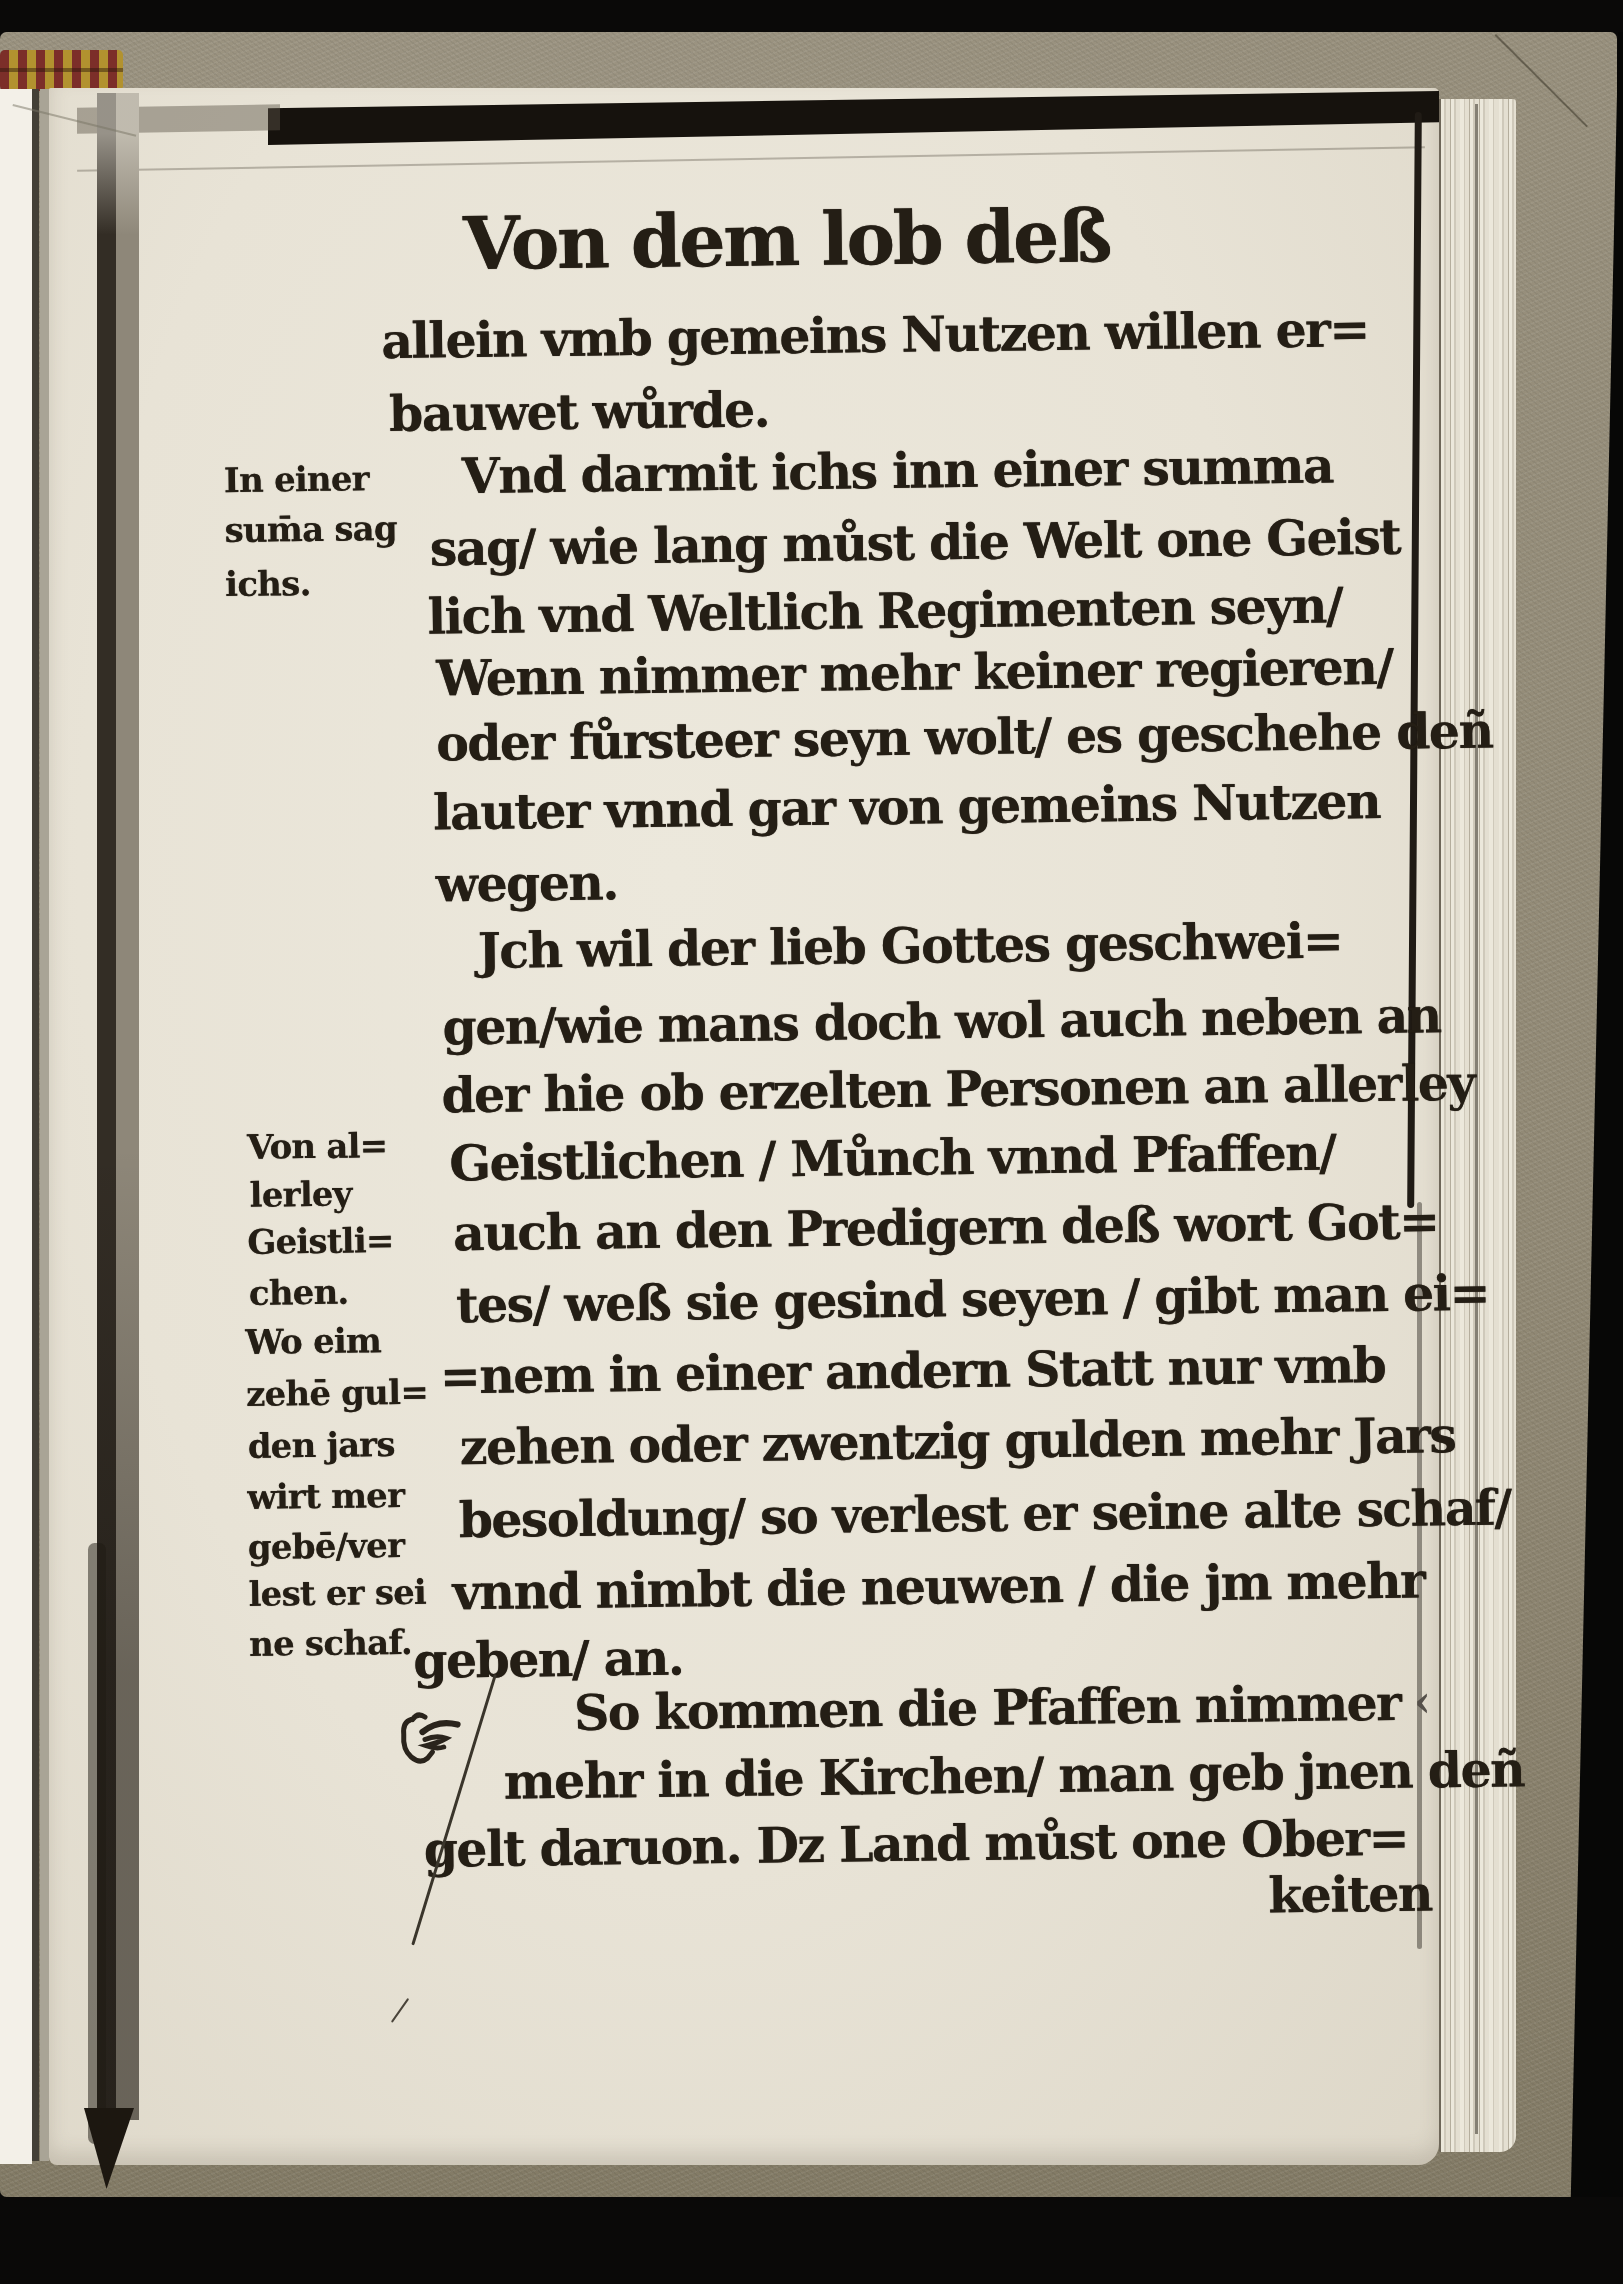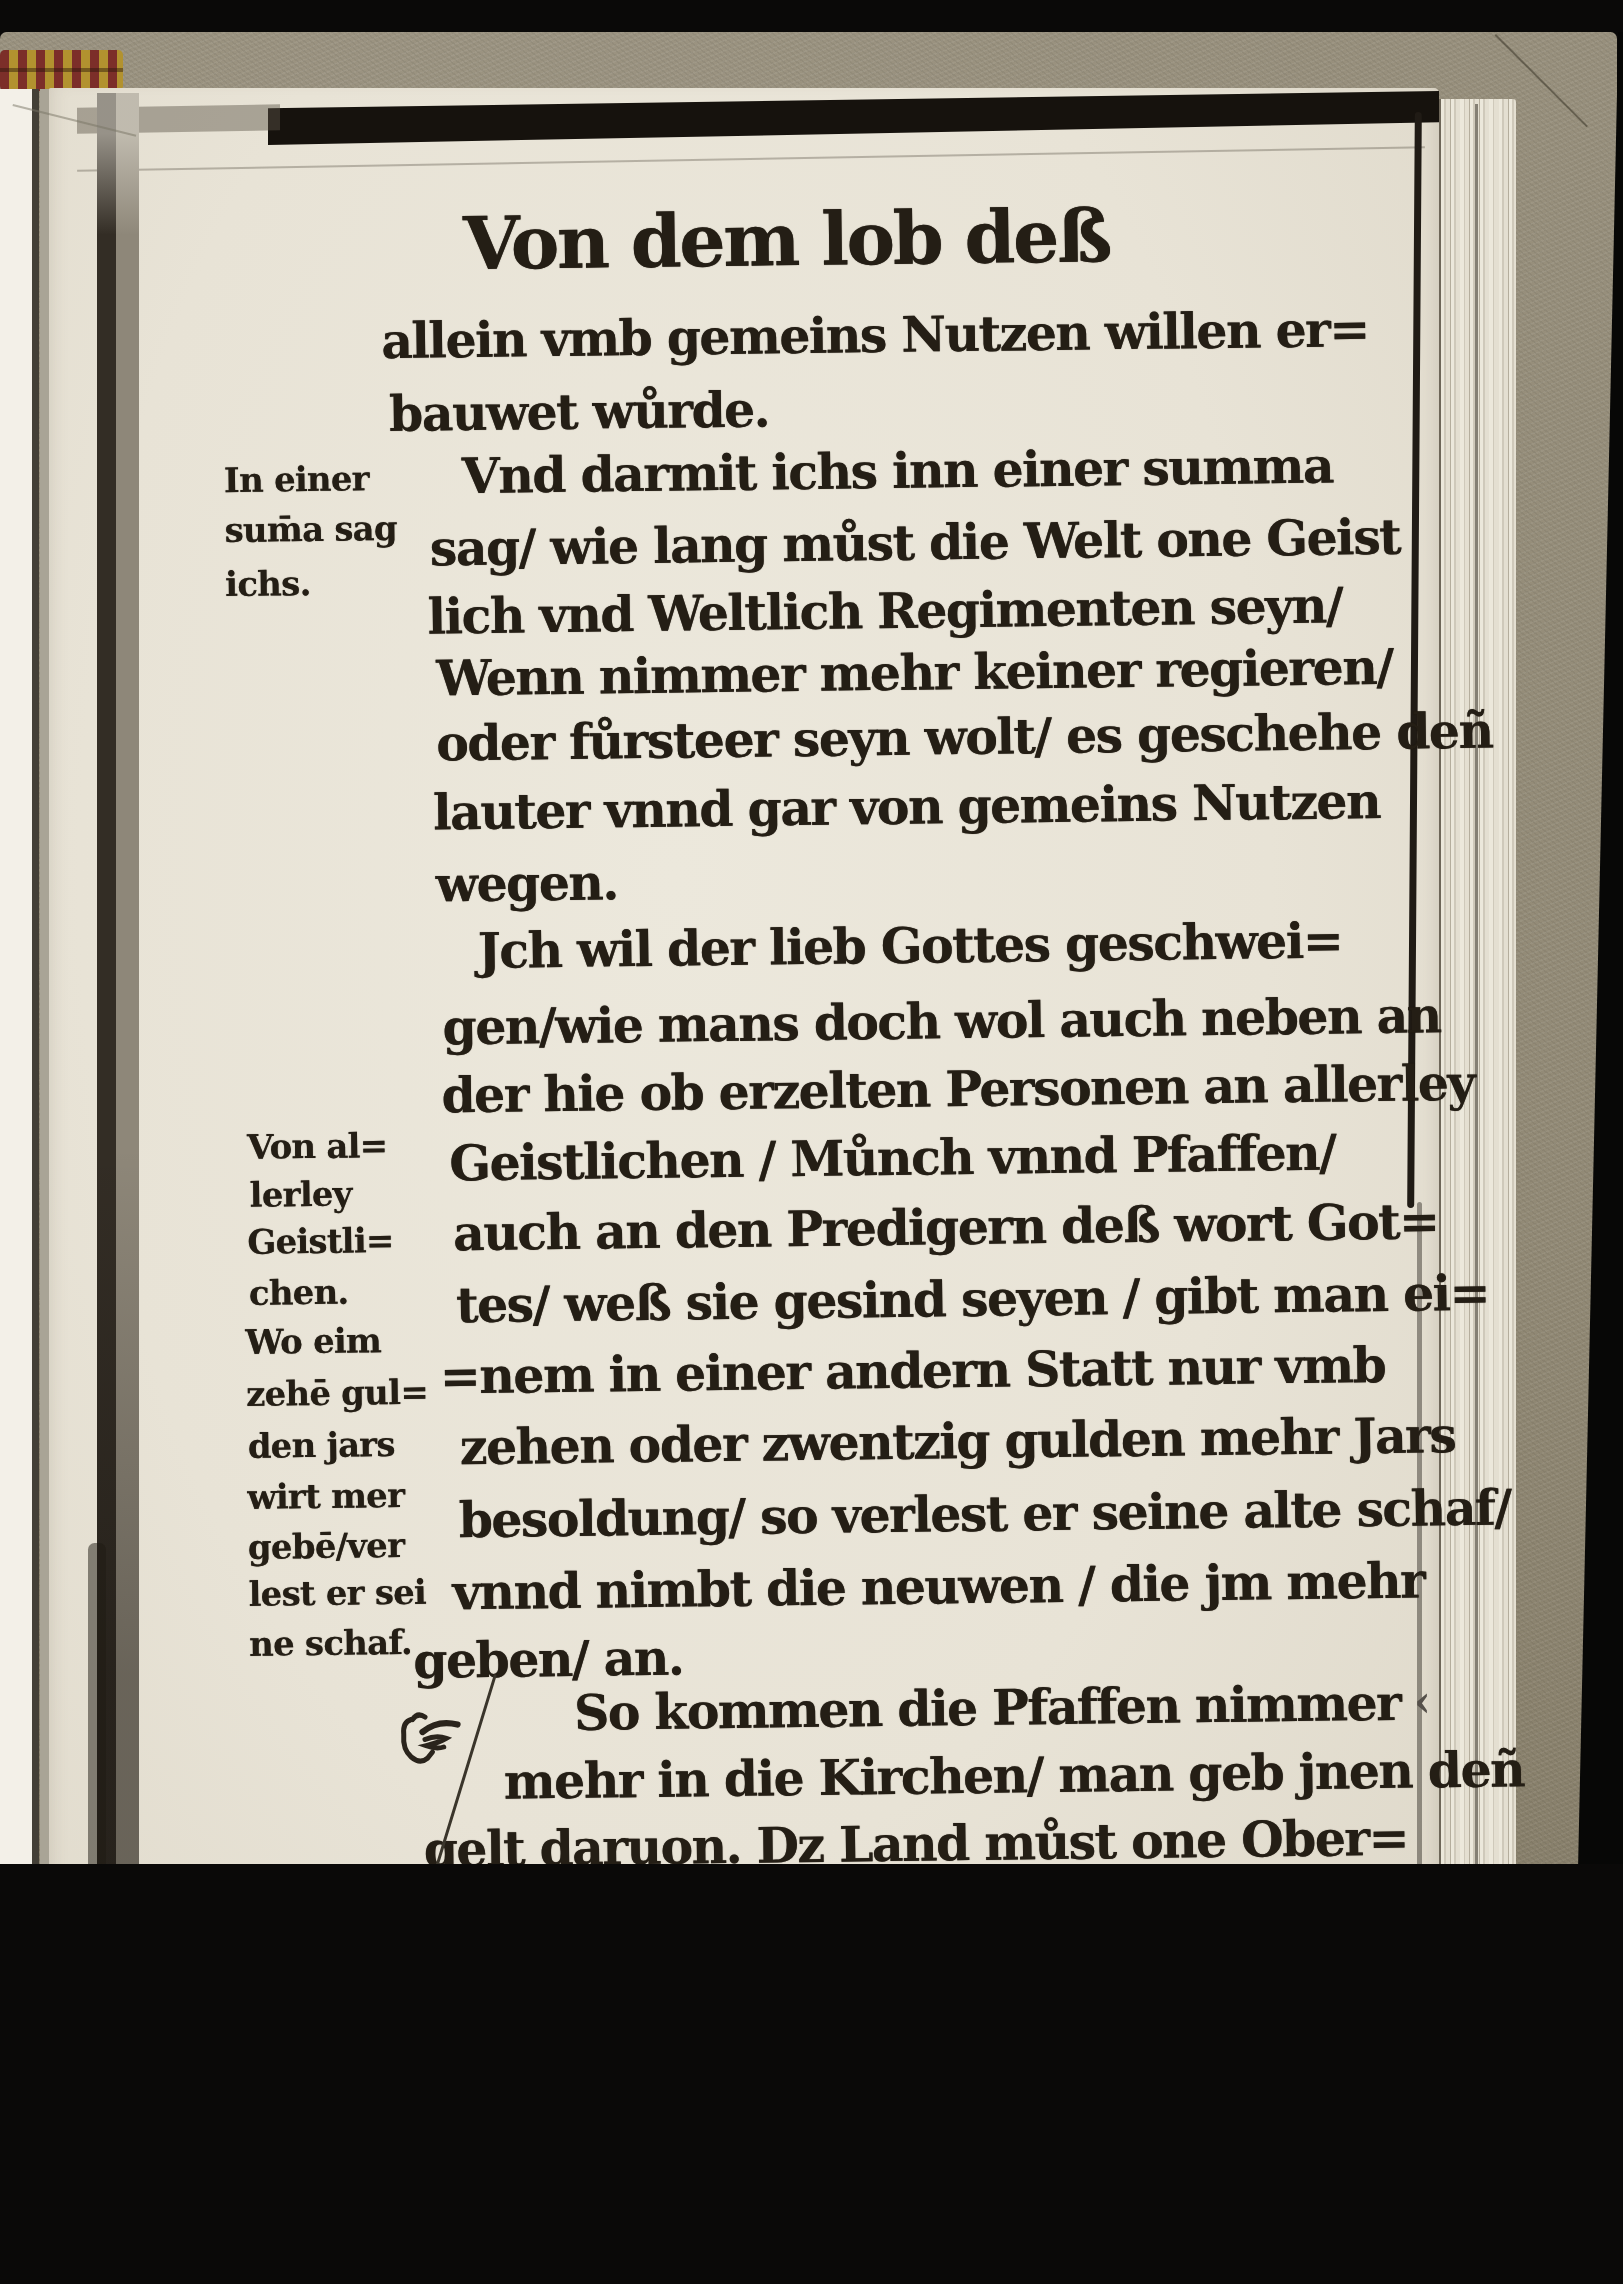"Von dem lob deß" .scene { height: 1864px -> 2284px }
